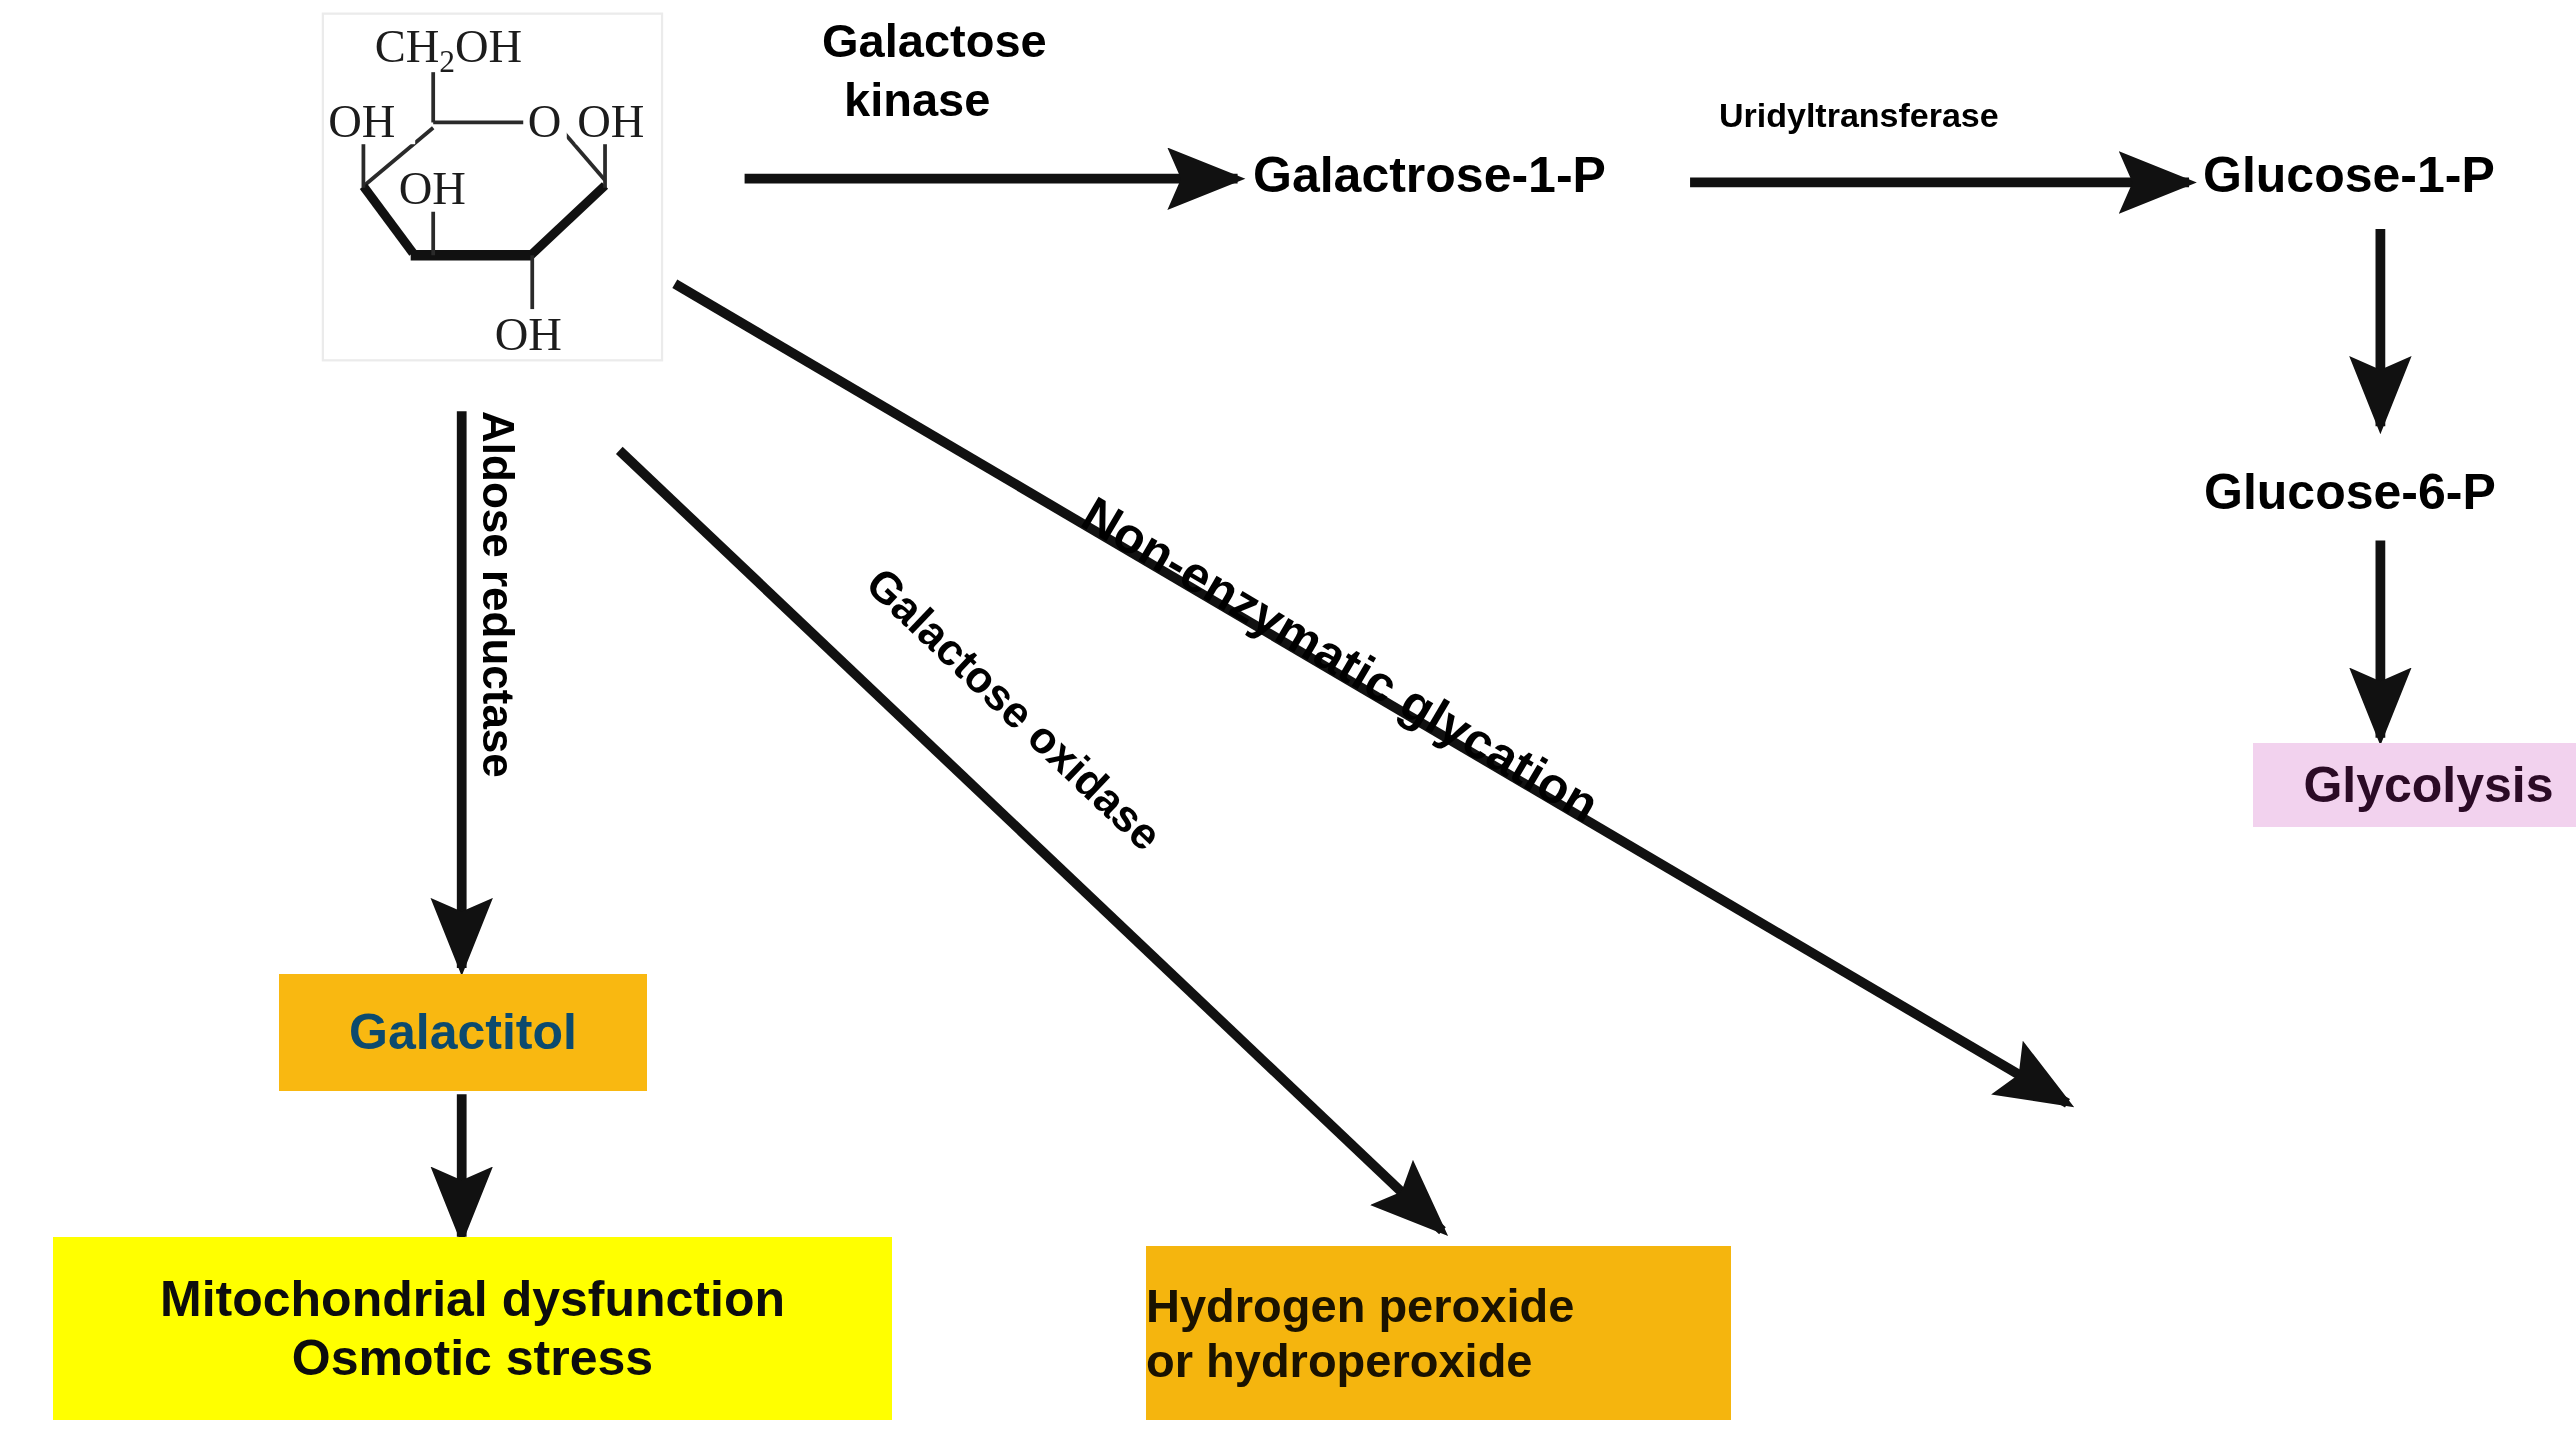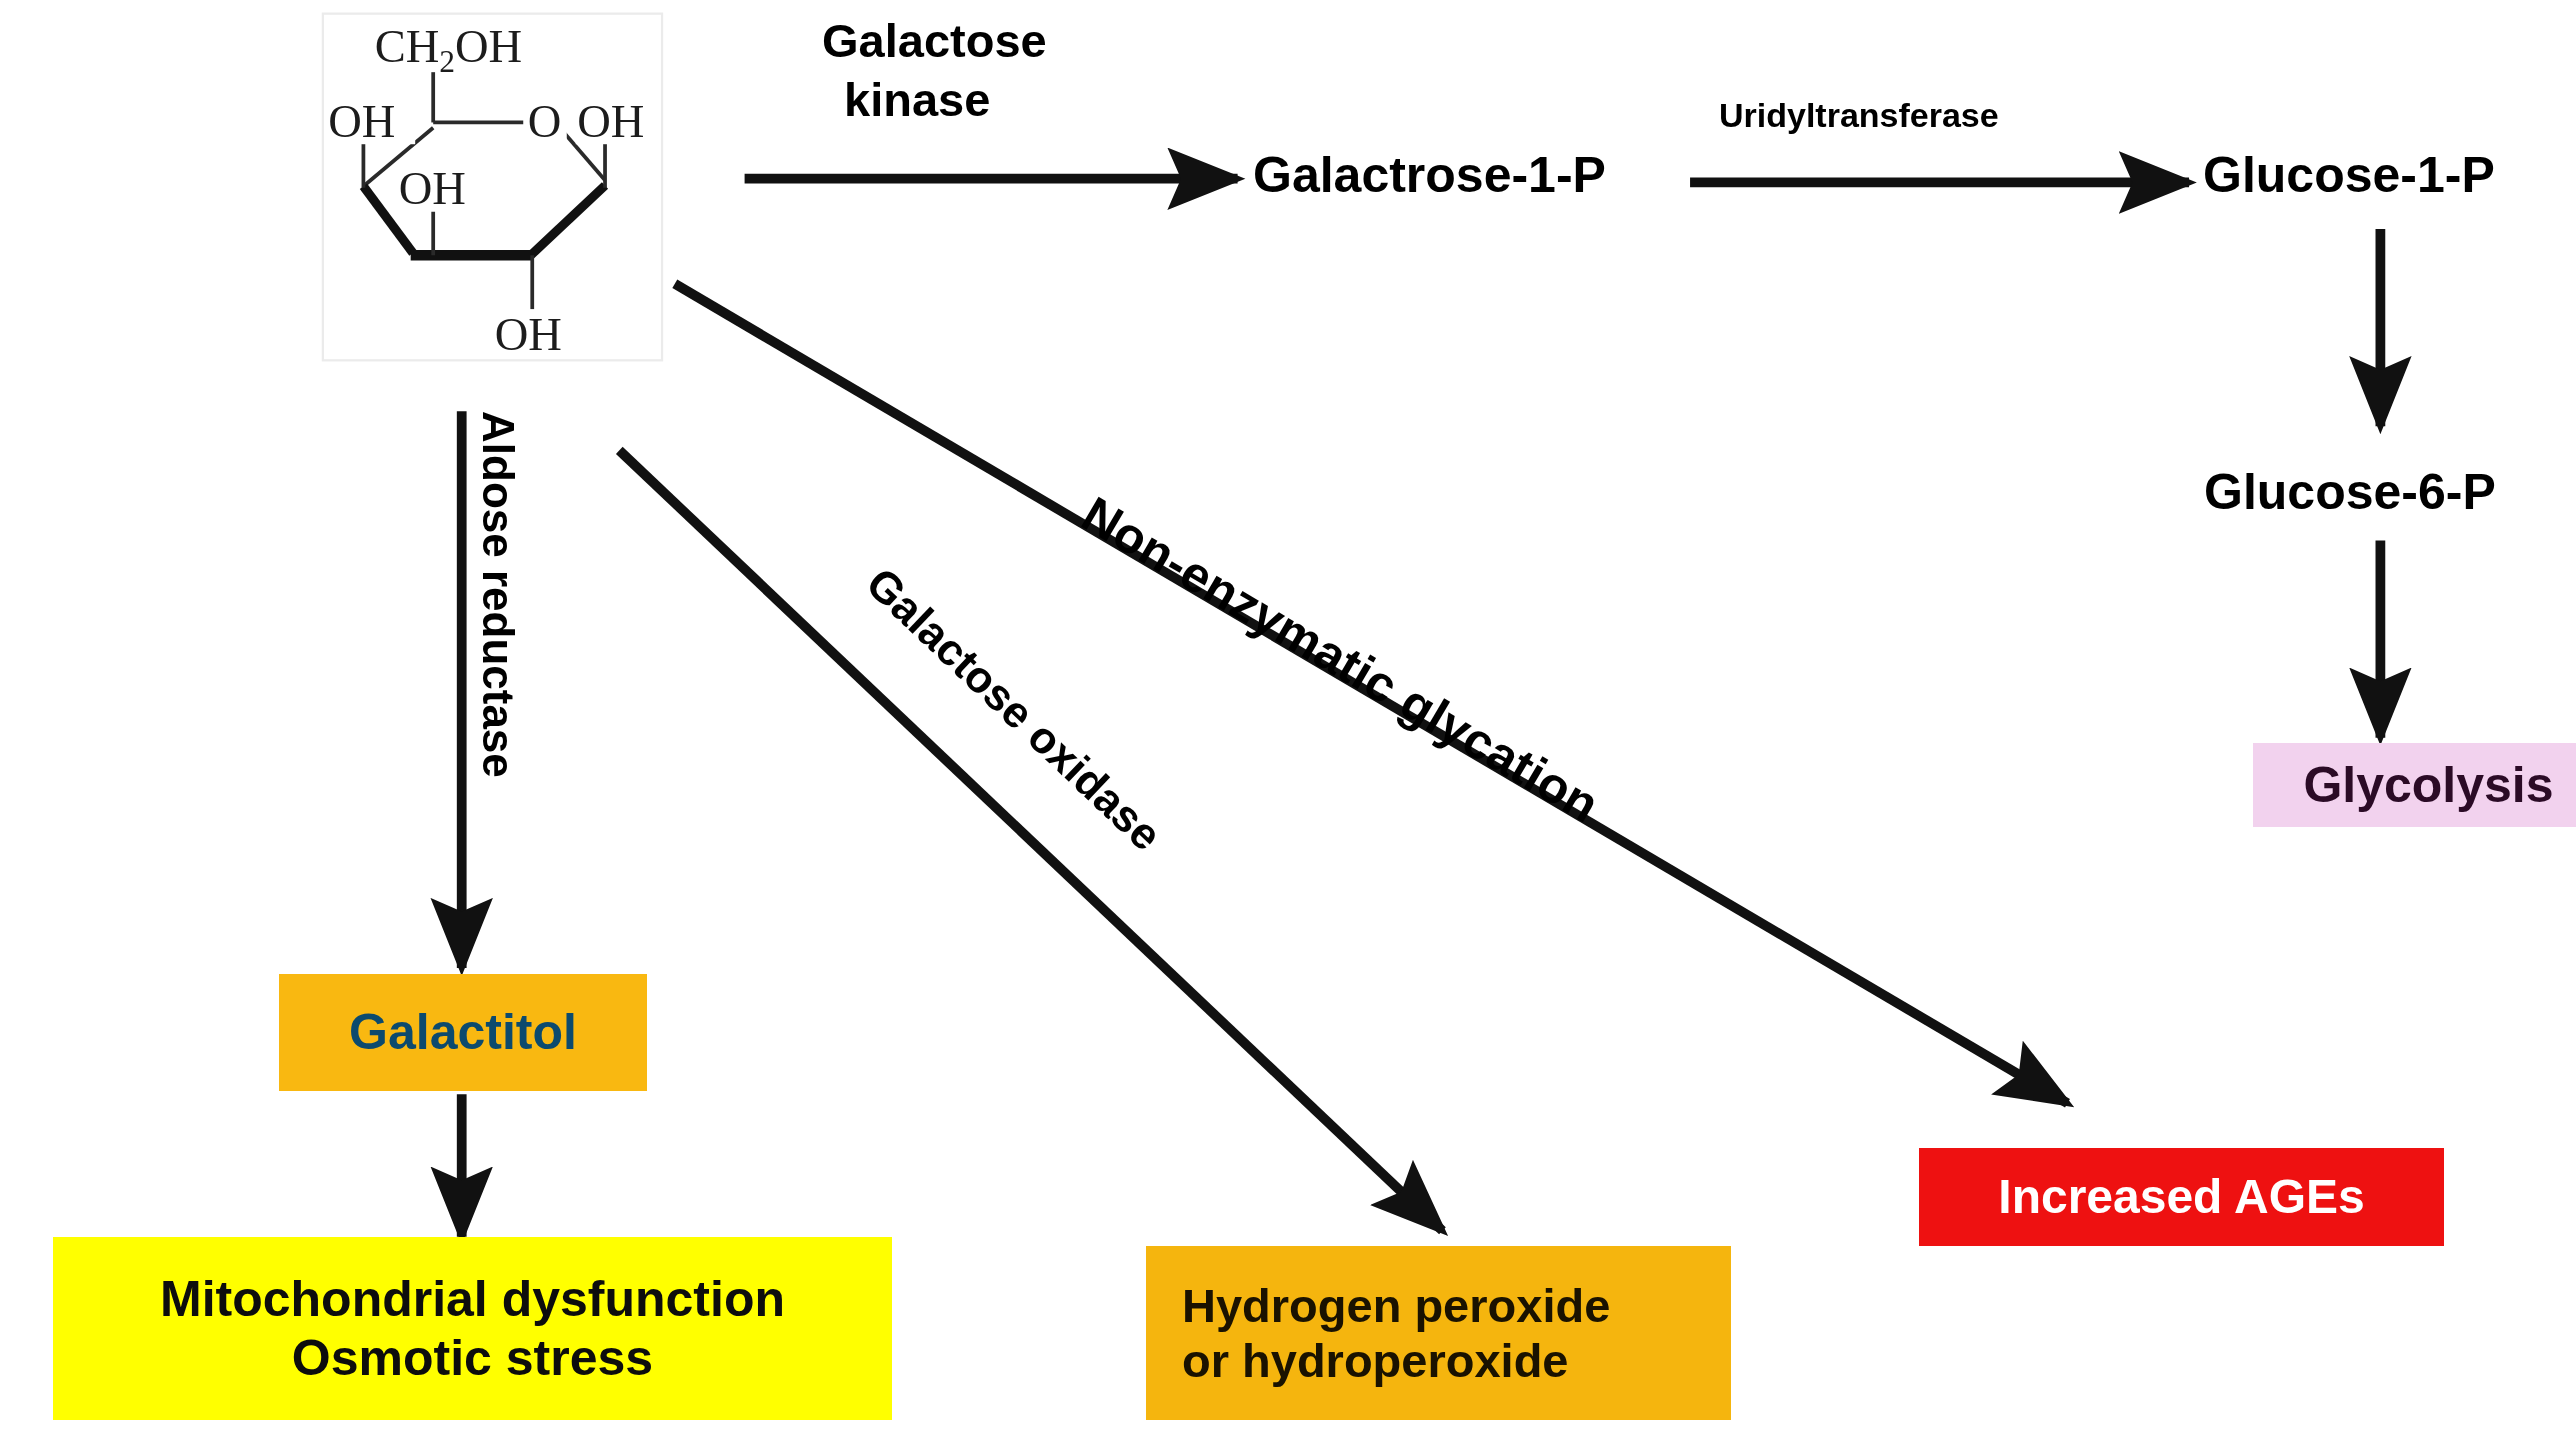"Increased AGEs" div.box { html: <div>Increased AGEs</div> -> none }
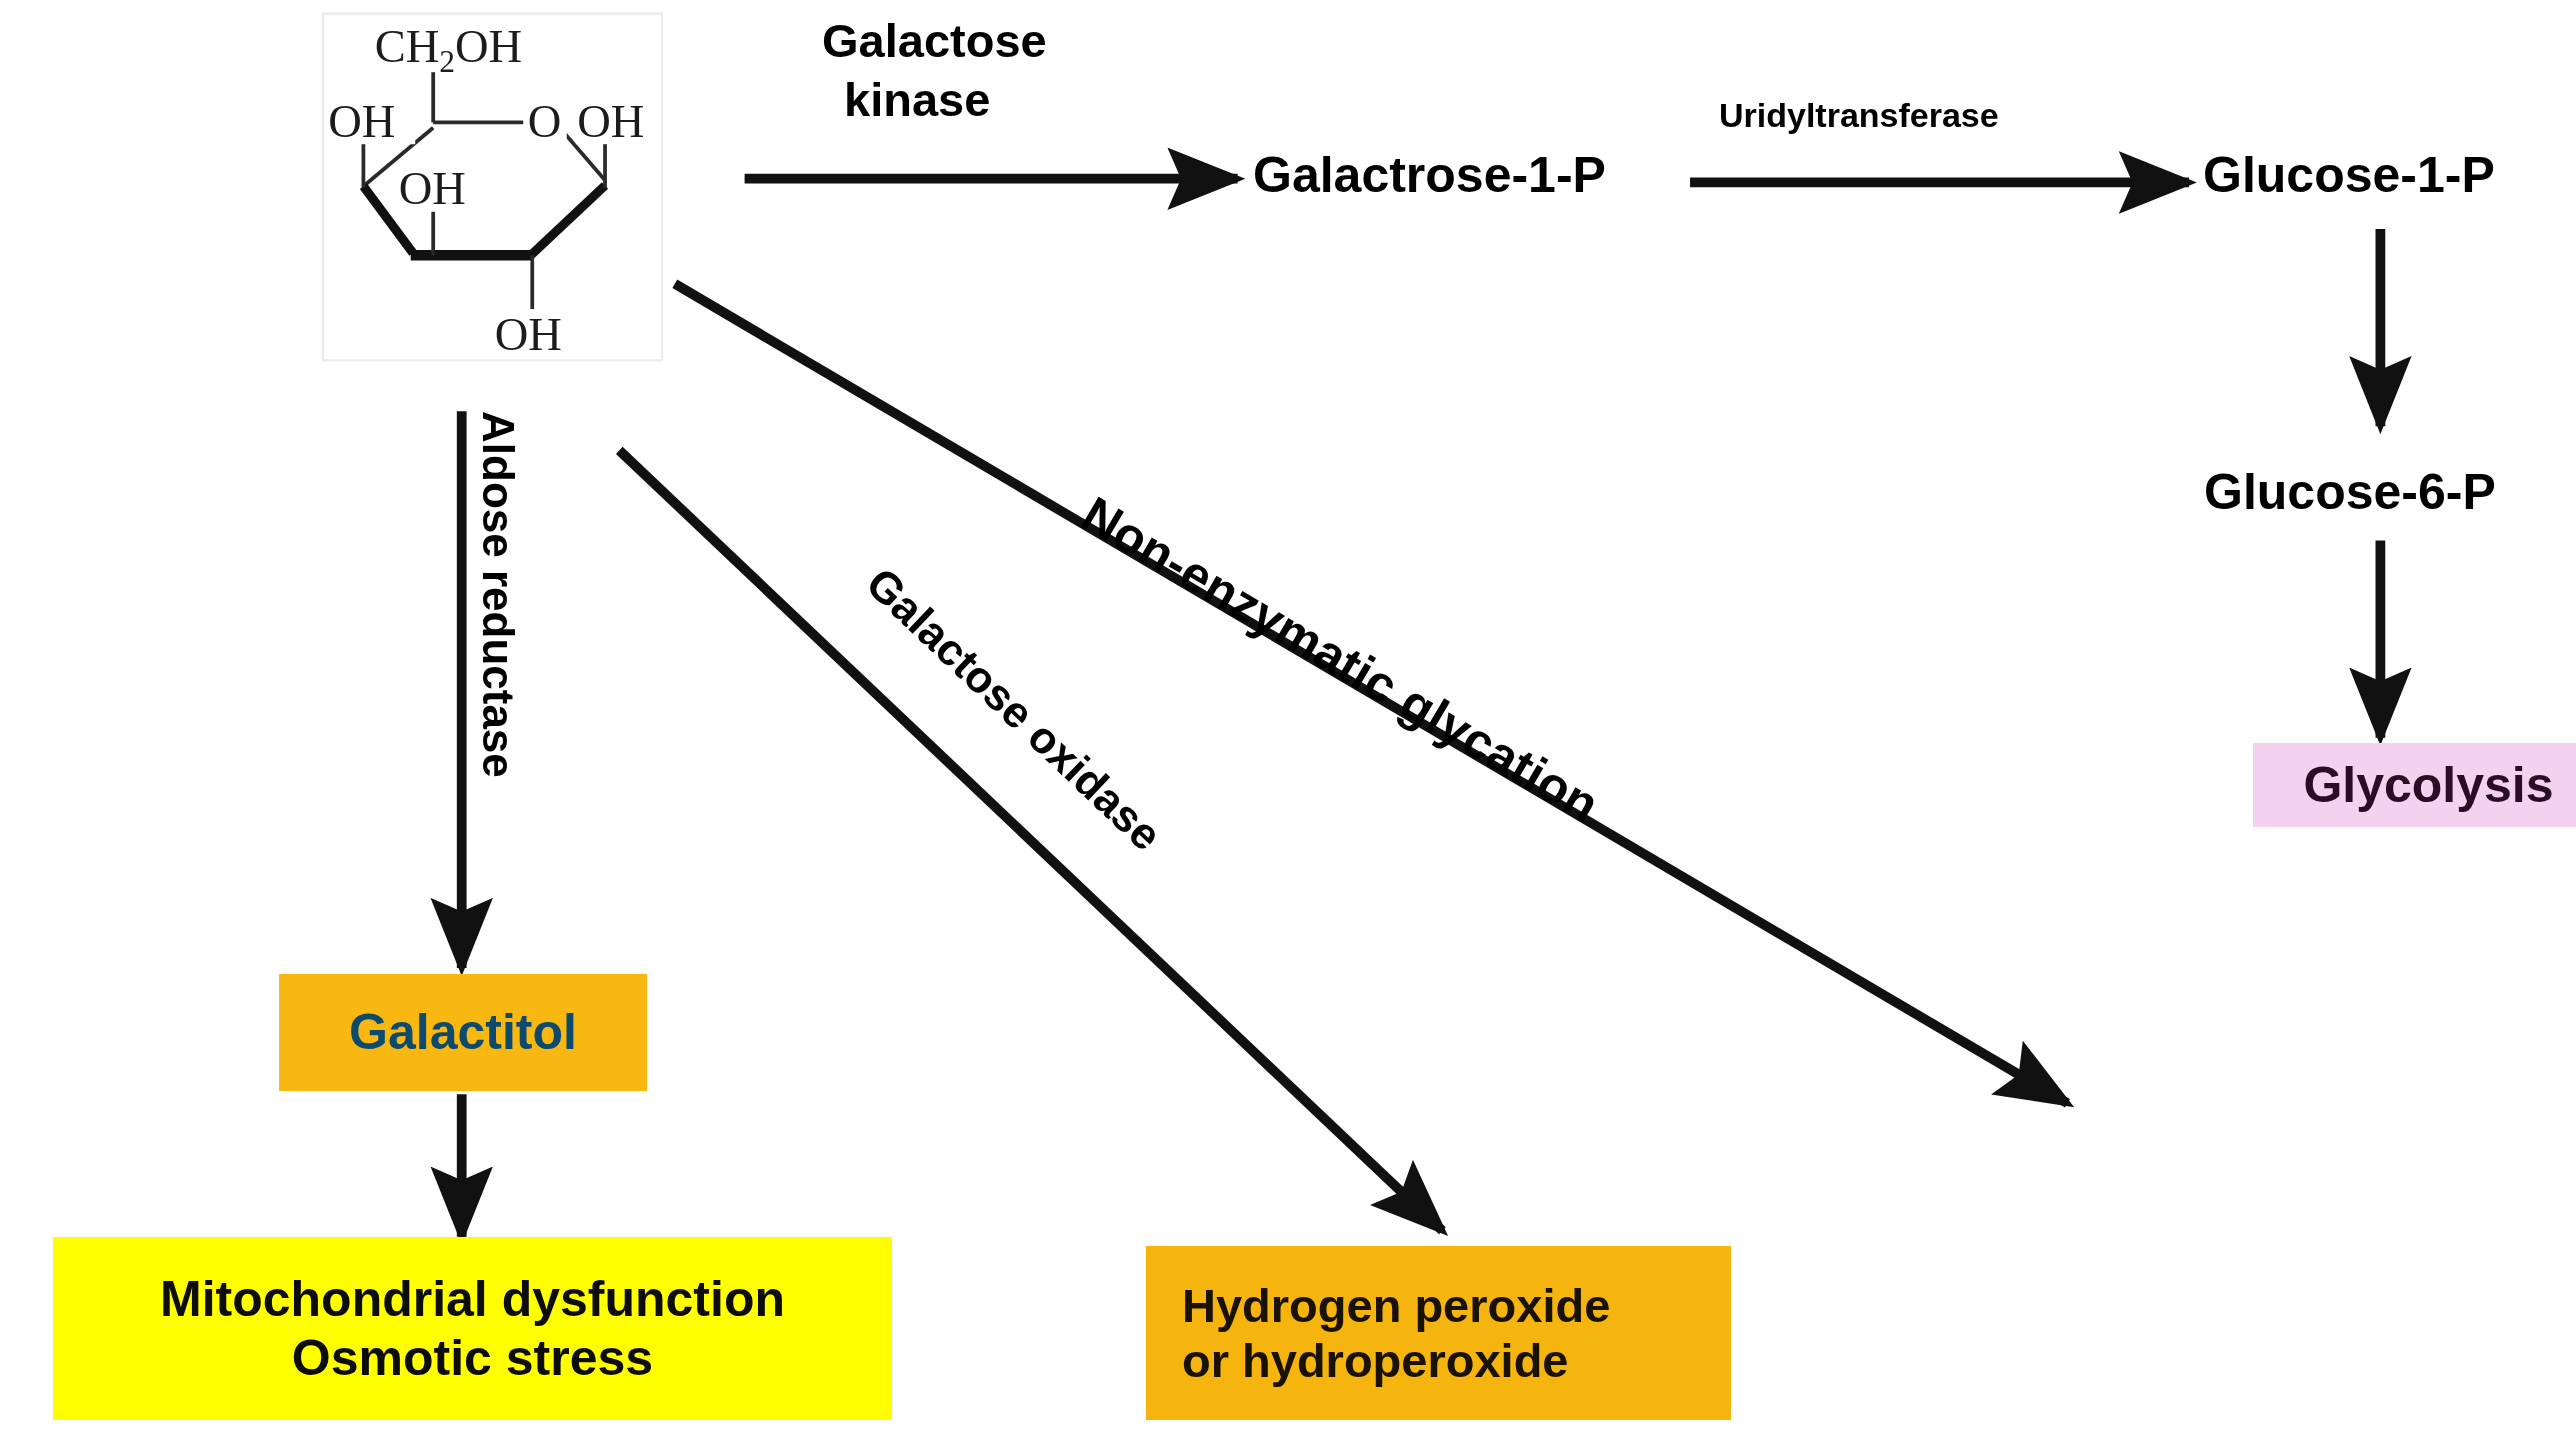"Hydrogen peroxide" div.box { padding-left: 36px -> none }
